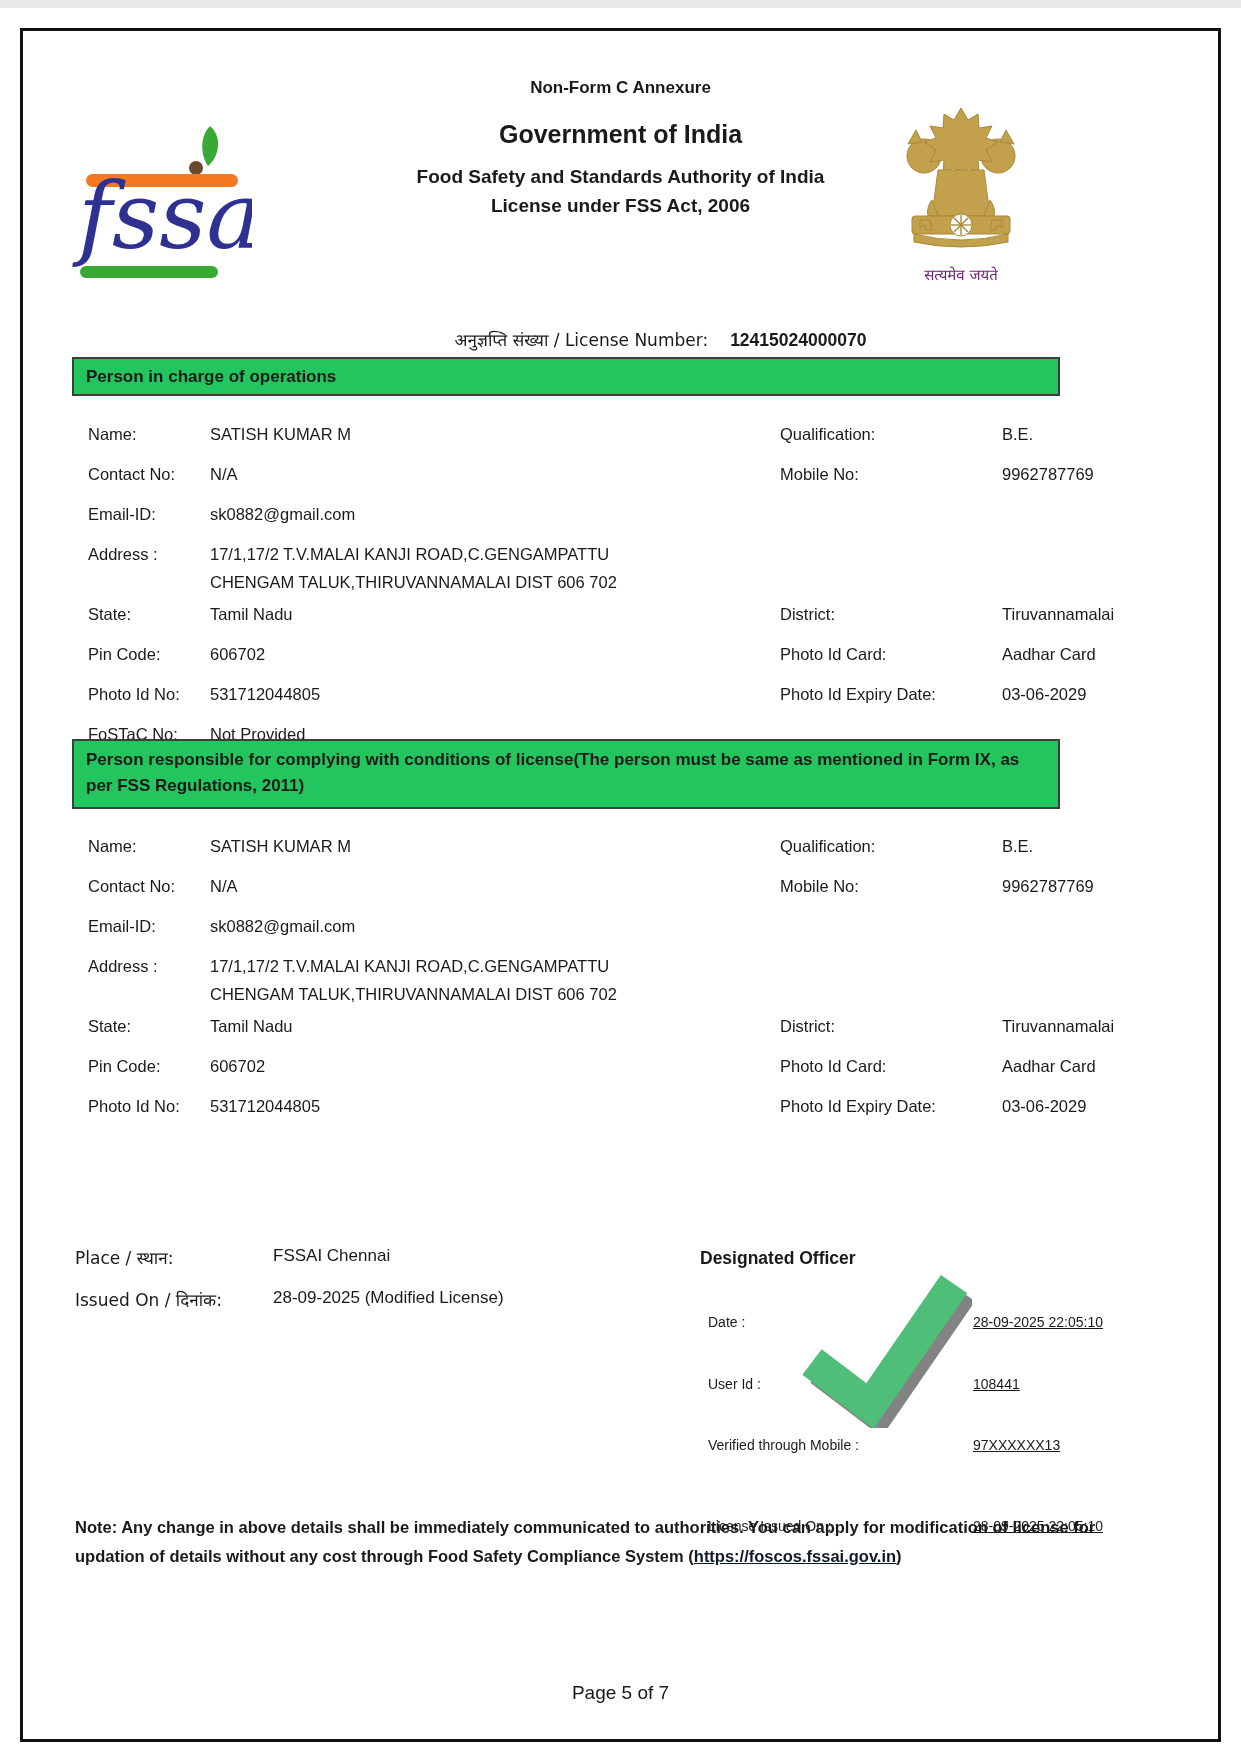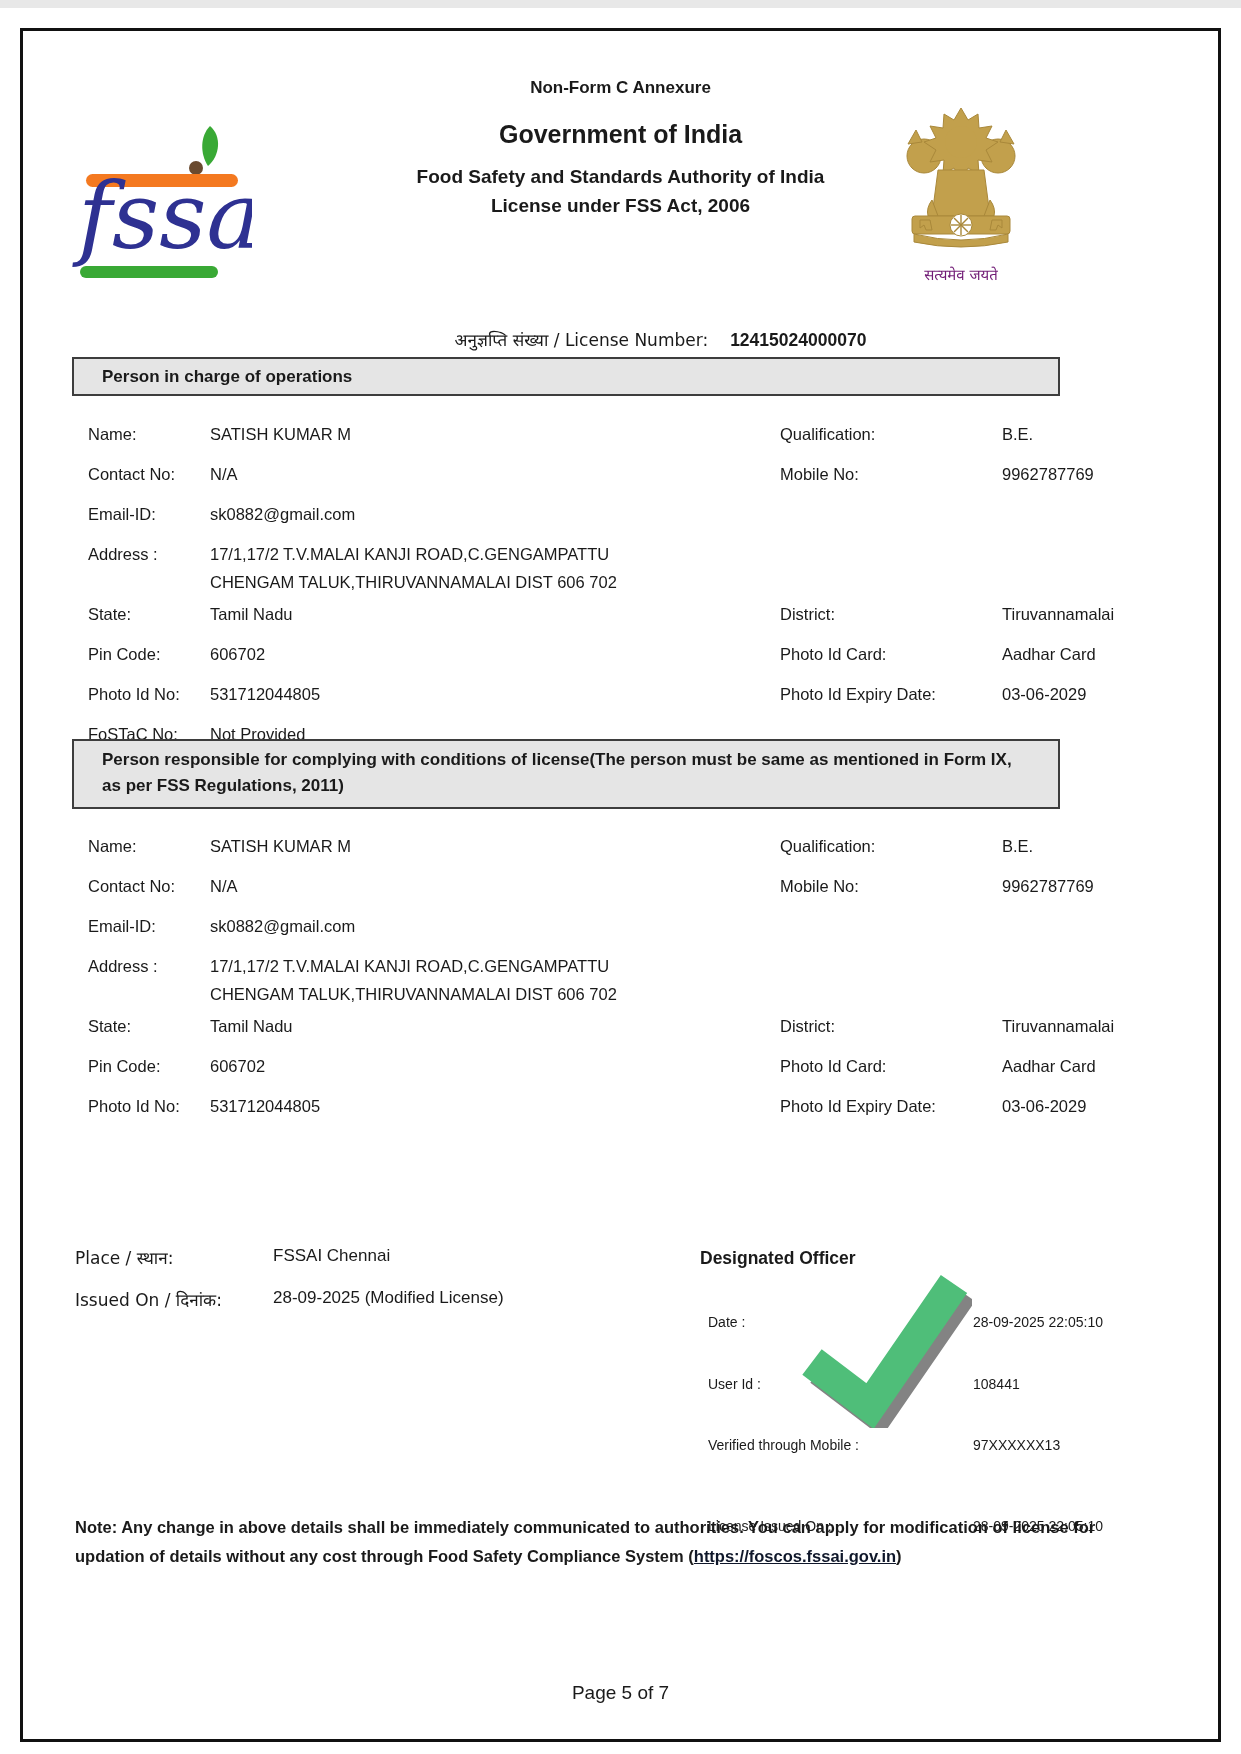"Person in charge of operations" .sec-header { background: #e5e5e5 -> #22c55e; padding: 6px 28px -> 6px 12px }
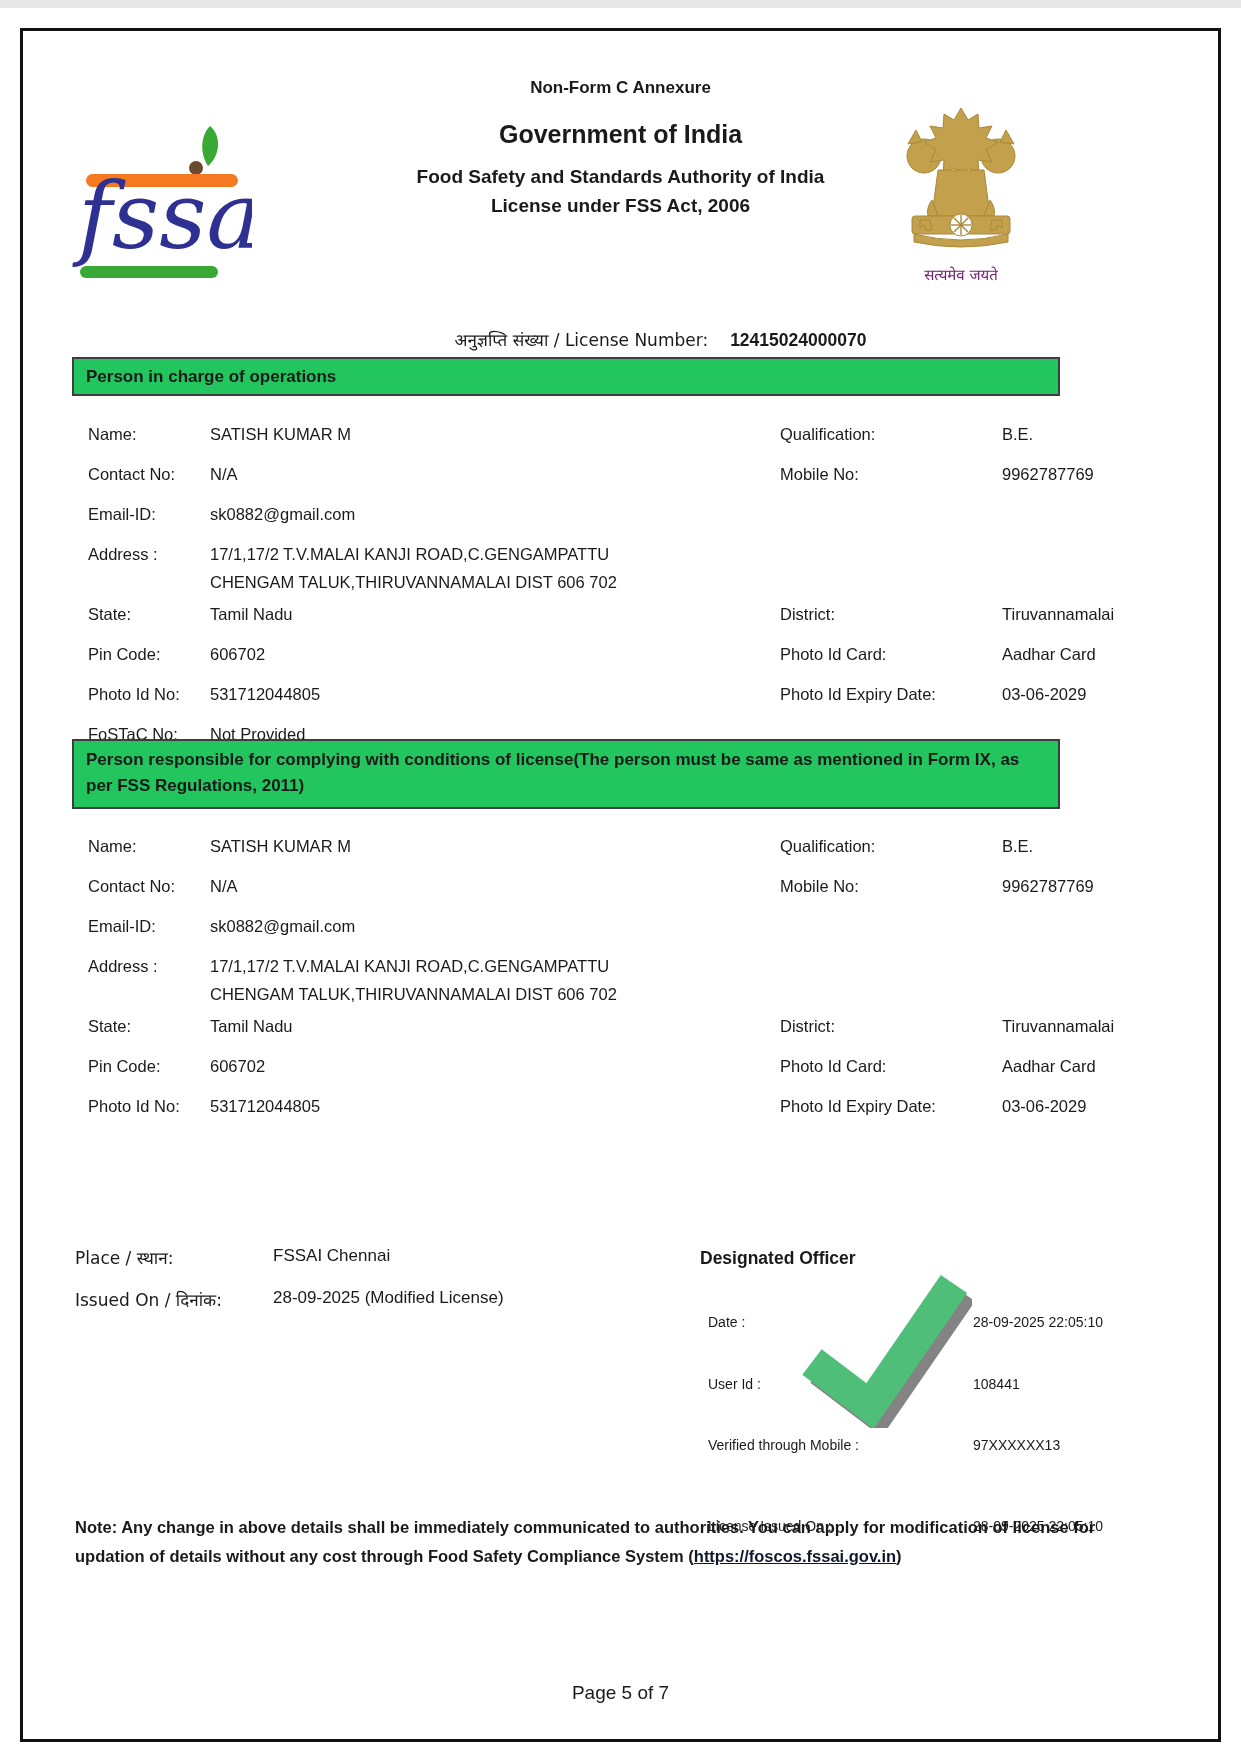"28-09-2025 22:05:10" .officer-row .oval { text-decoration: none -> underline }
